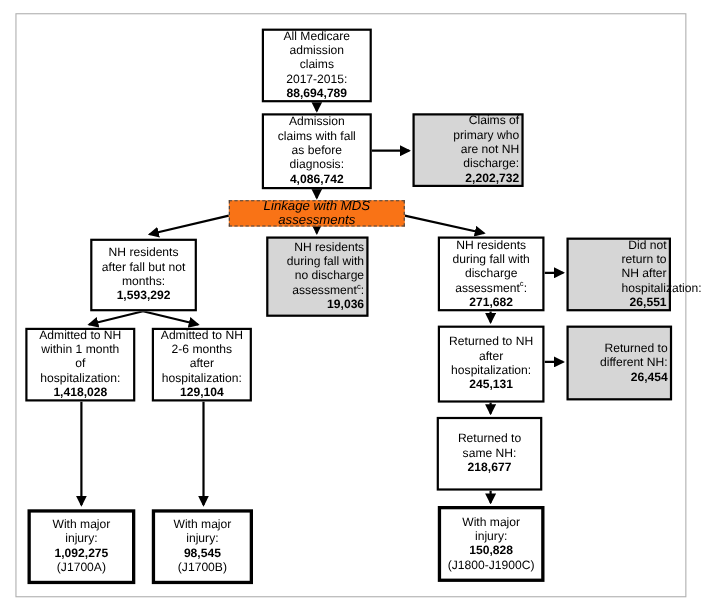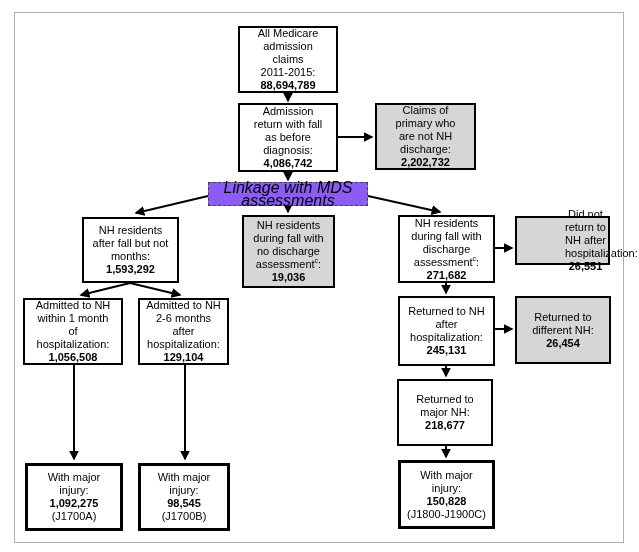"2011-2015:" div.line { text: 2011-2015 -> 2017-2015 }
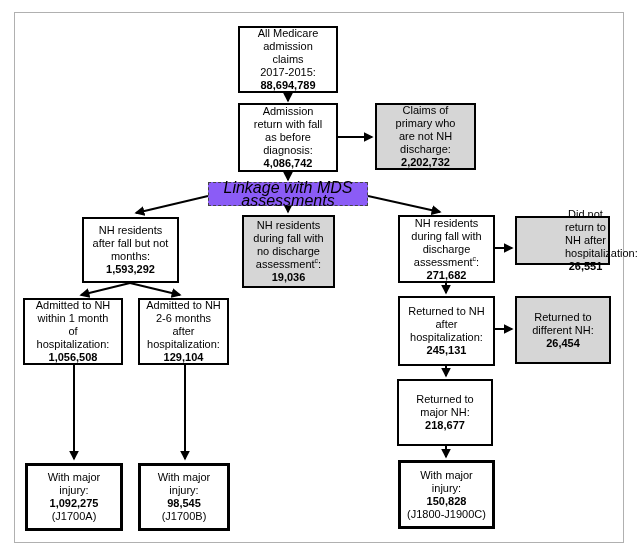"Claims of" .node.gray { text-align: none -> right }
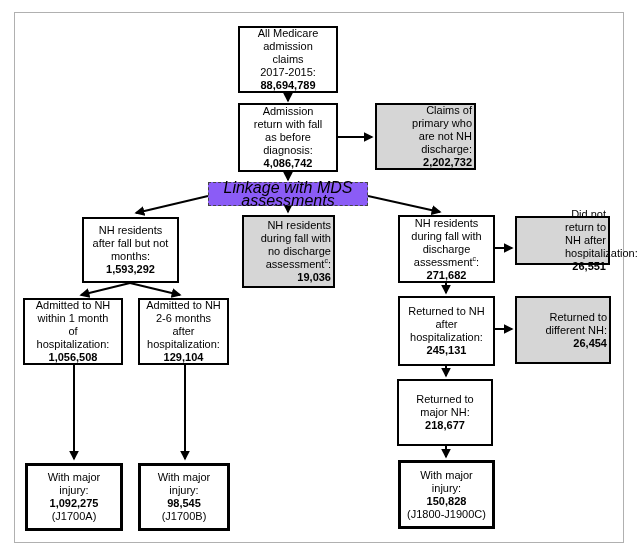"return with fall" div.line { text: return -> claims }
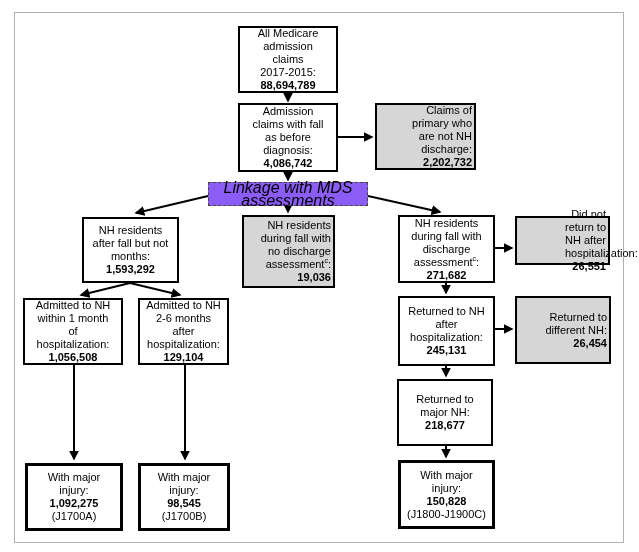"Linkage with MDS assessments" .node.dashed { background: #8b5cf6 -> #f97316; font-size: 16px -> 12px }
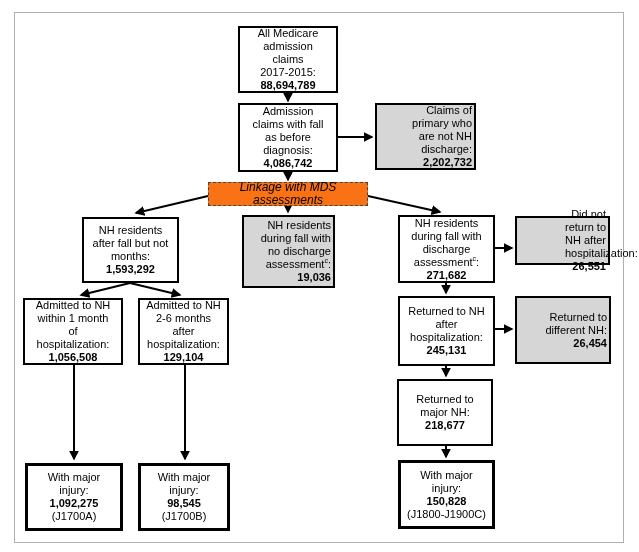"Did not return to" div.node { height: 49px -> 67px }
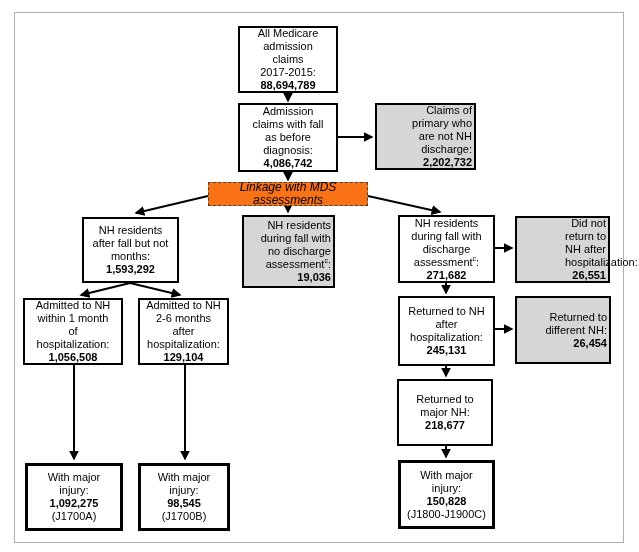"1,056,508" div.line { text: 1,056,508 -> 1,418,028 }
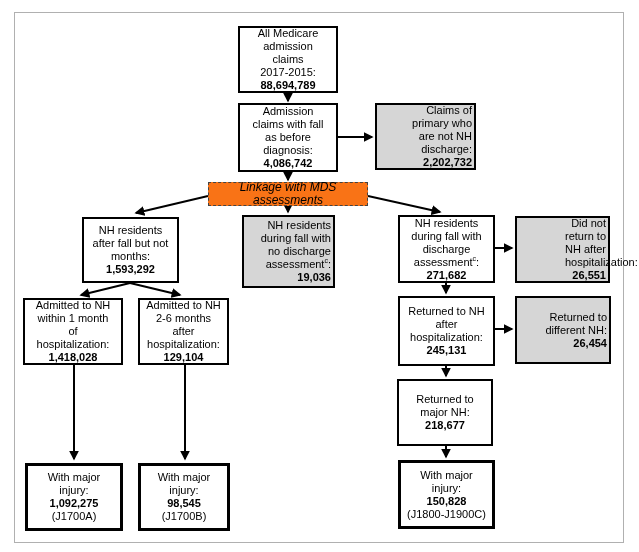"major NH:" div.line { text: major -> same }
